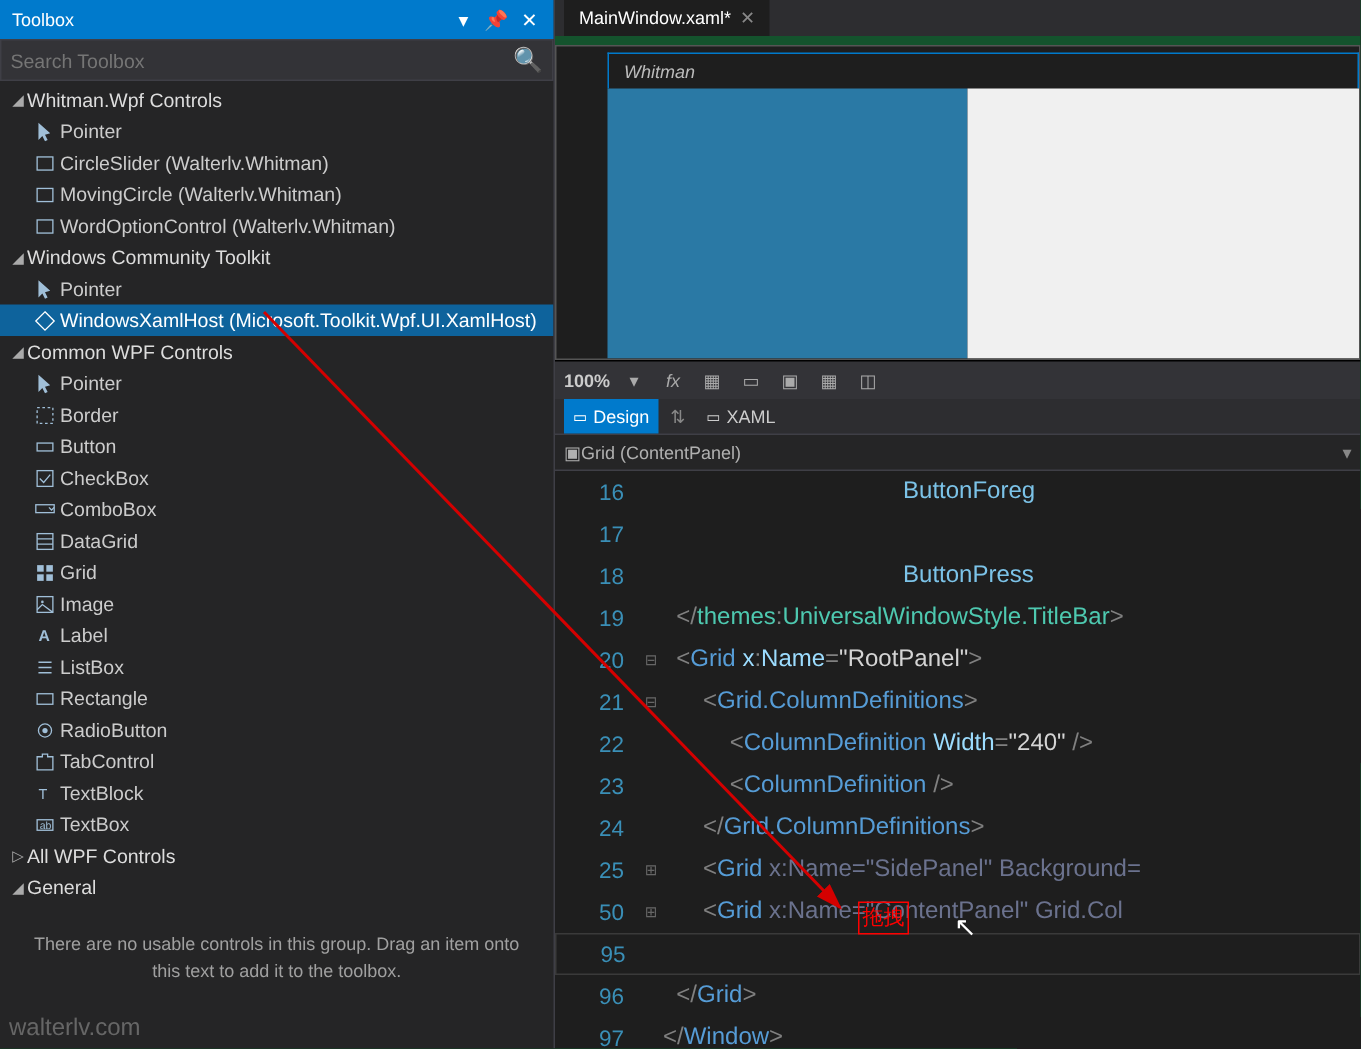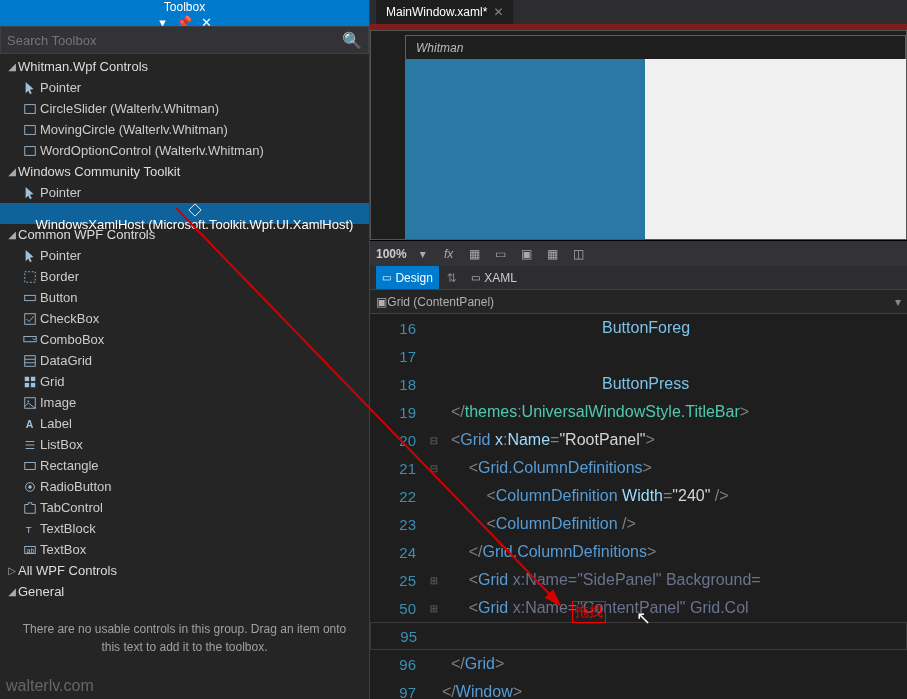"Toolbox" .toolbox-header { flex-direction: column -> none }
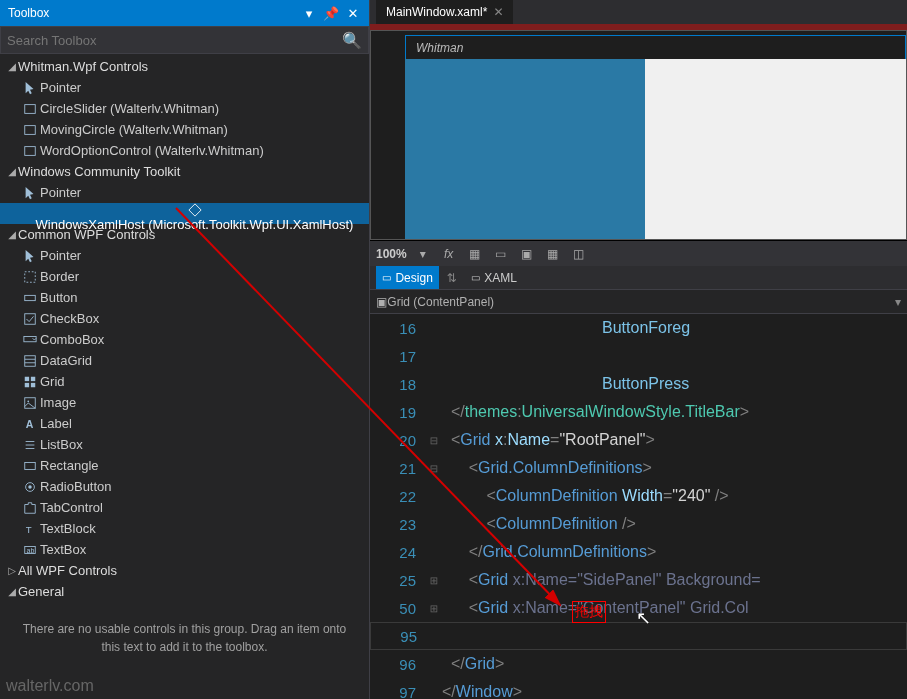"MainWindow.xaml*" .right { background: #7f1d1d -> #14532d }
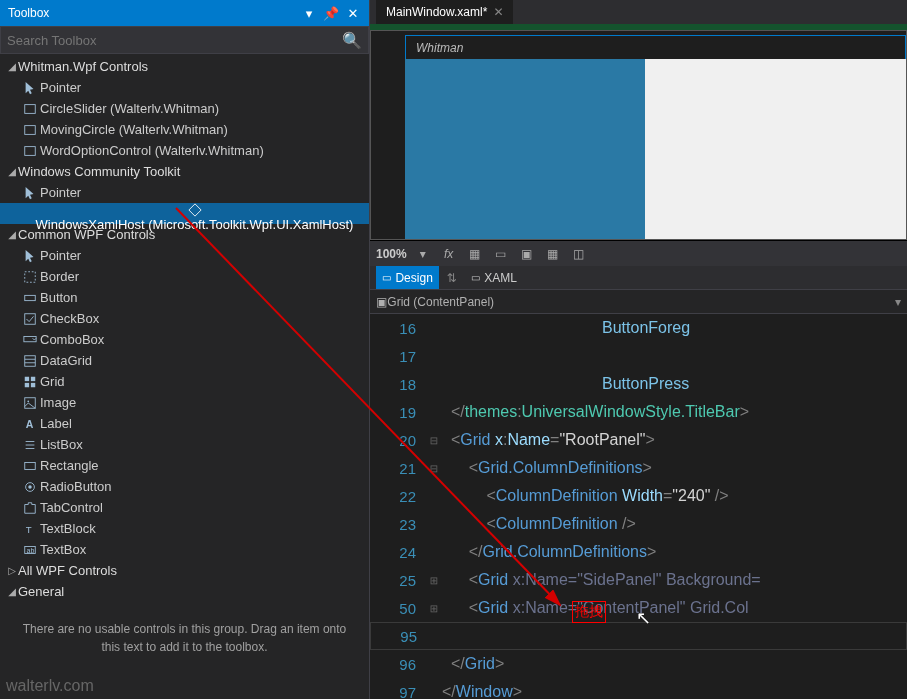"WindowsXamlHost" .tbx-item.selected { flex-direction: column -> none }
